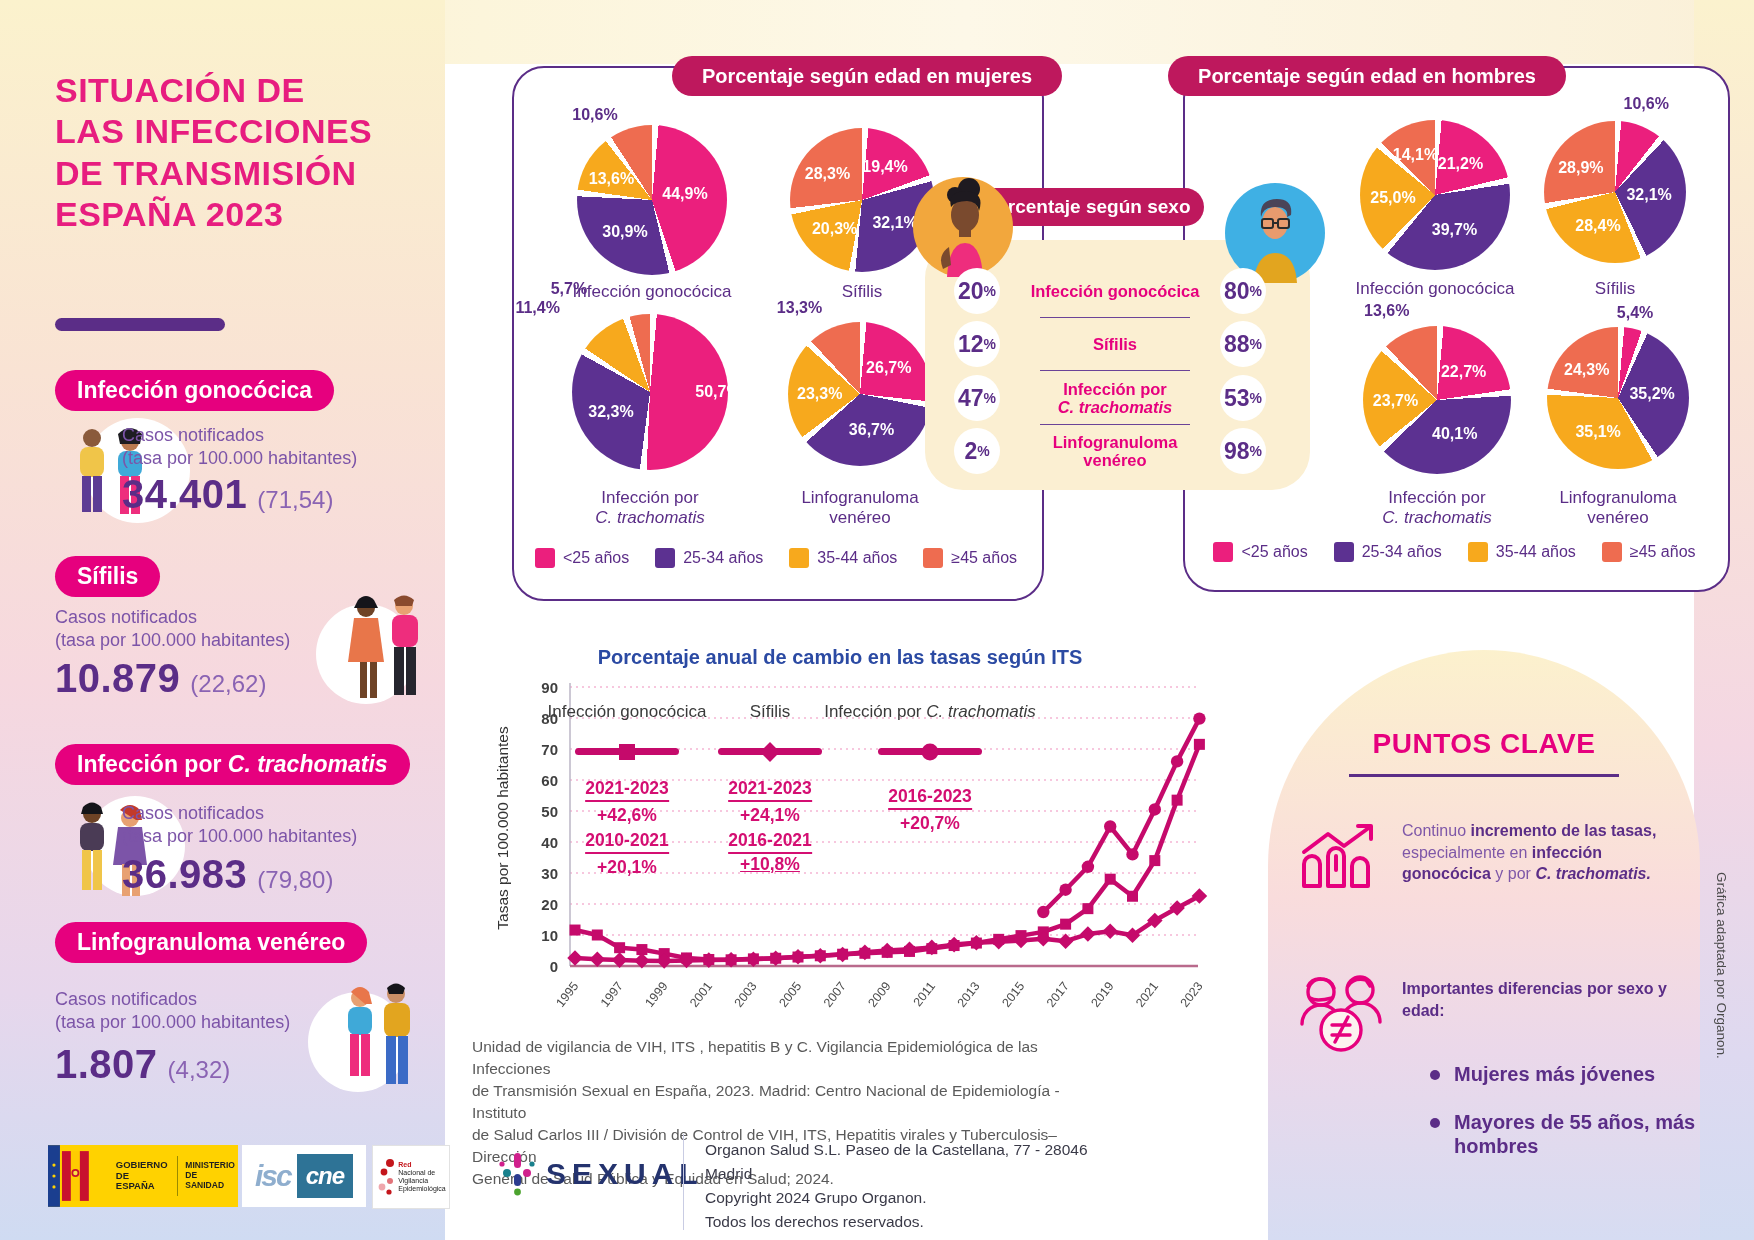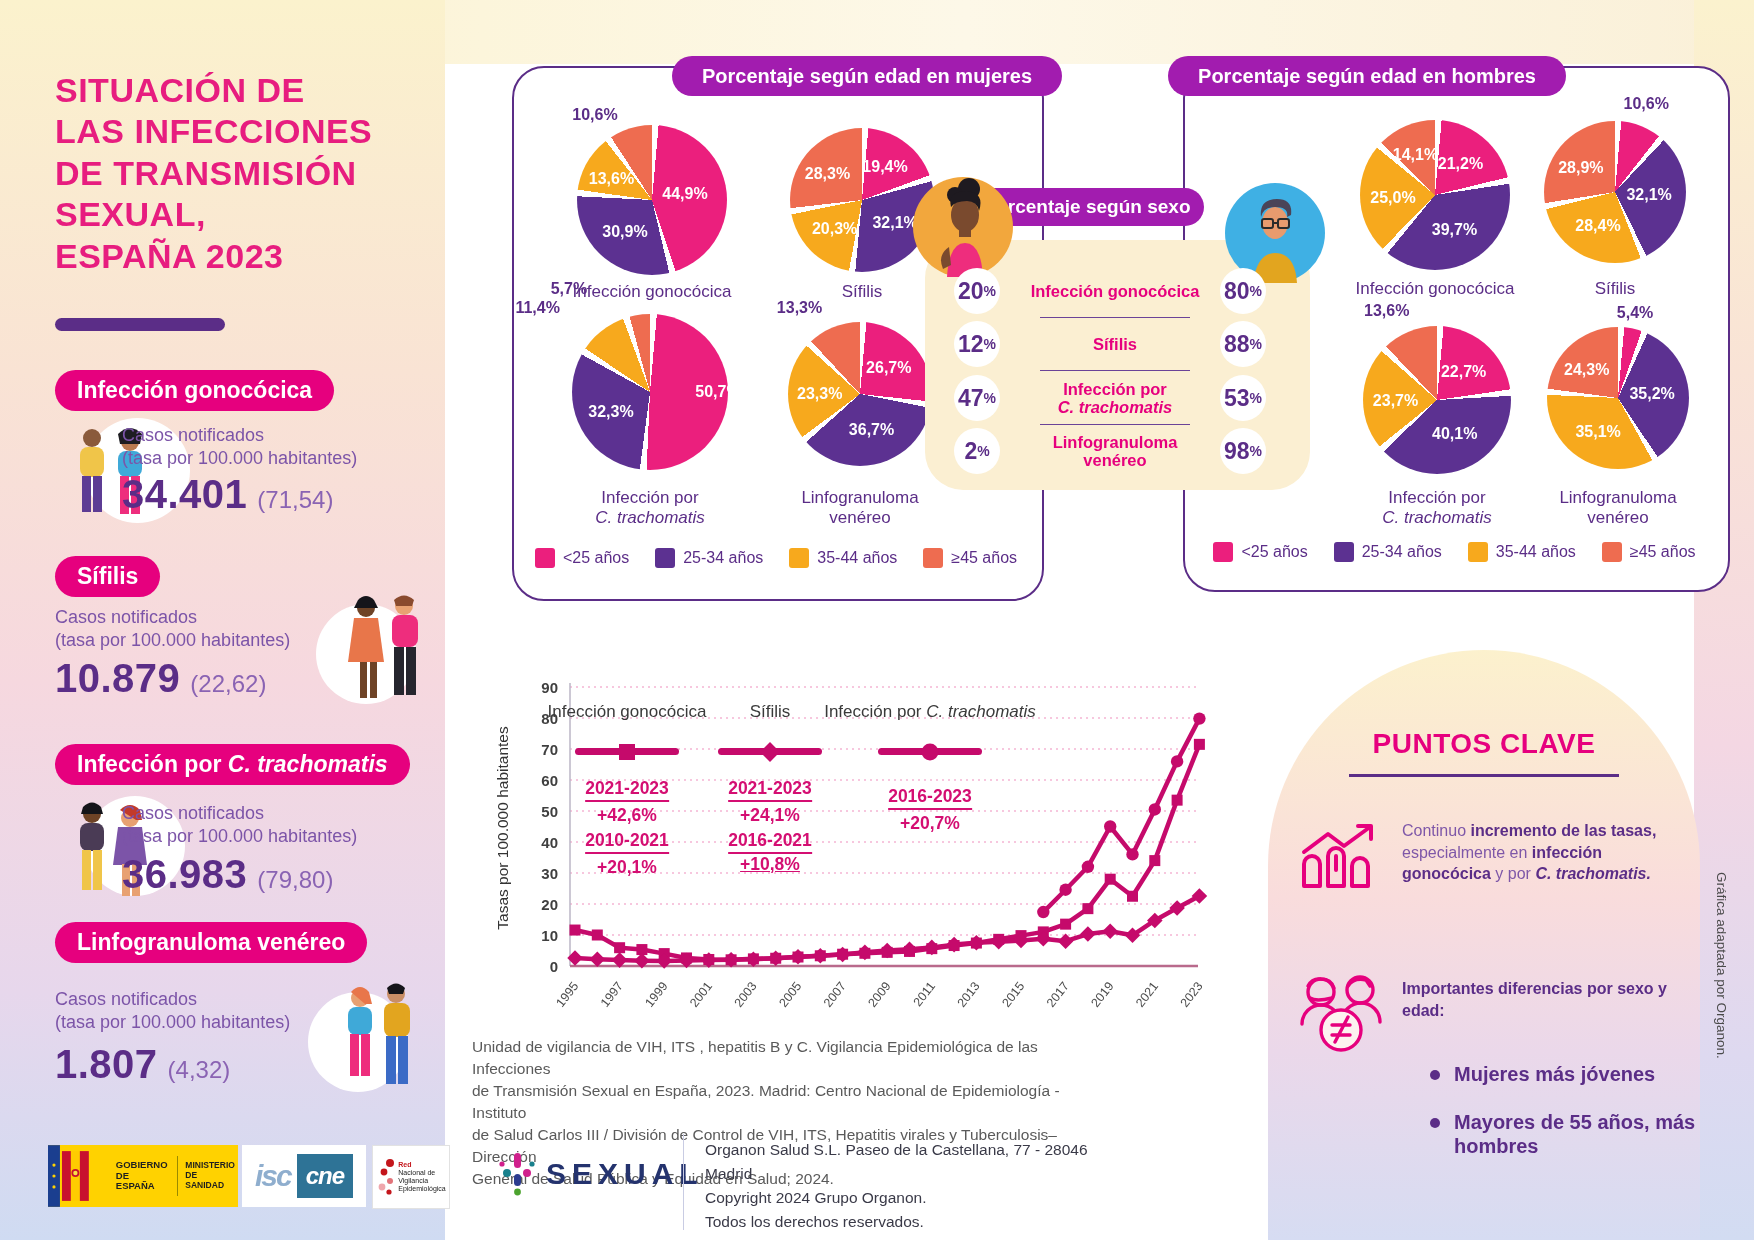"Porcentaje según edad en mujeres" .panelpill { background: #a21caf -> #be185d }
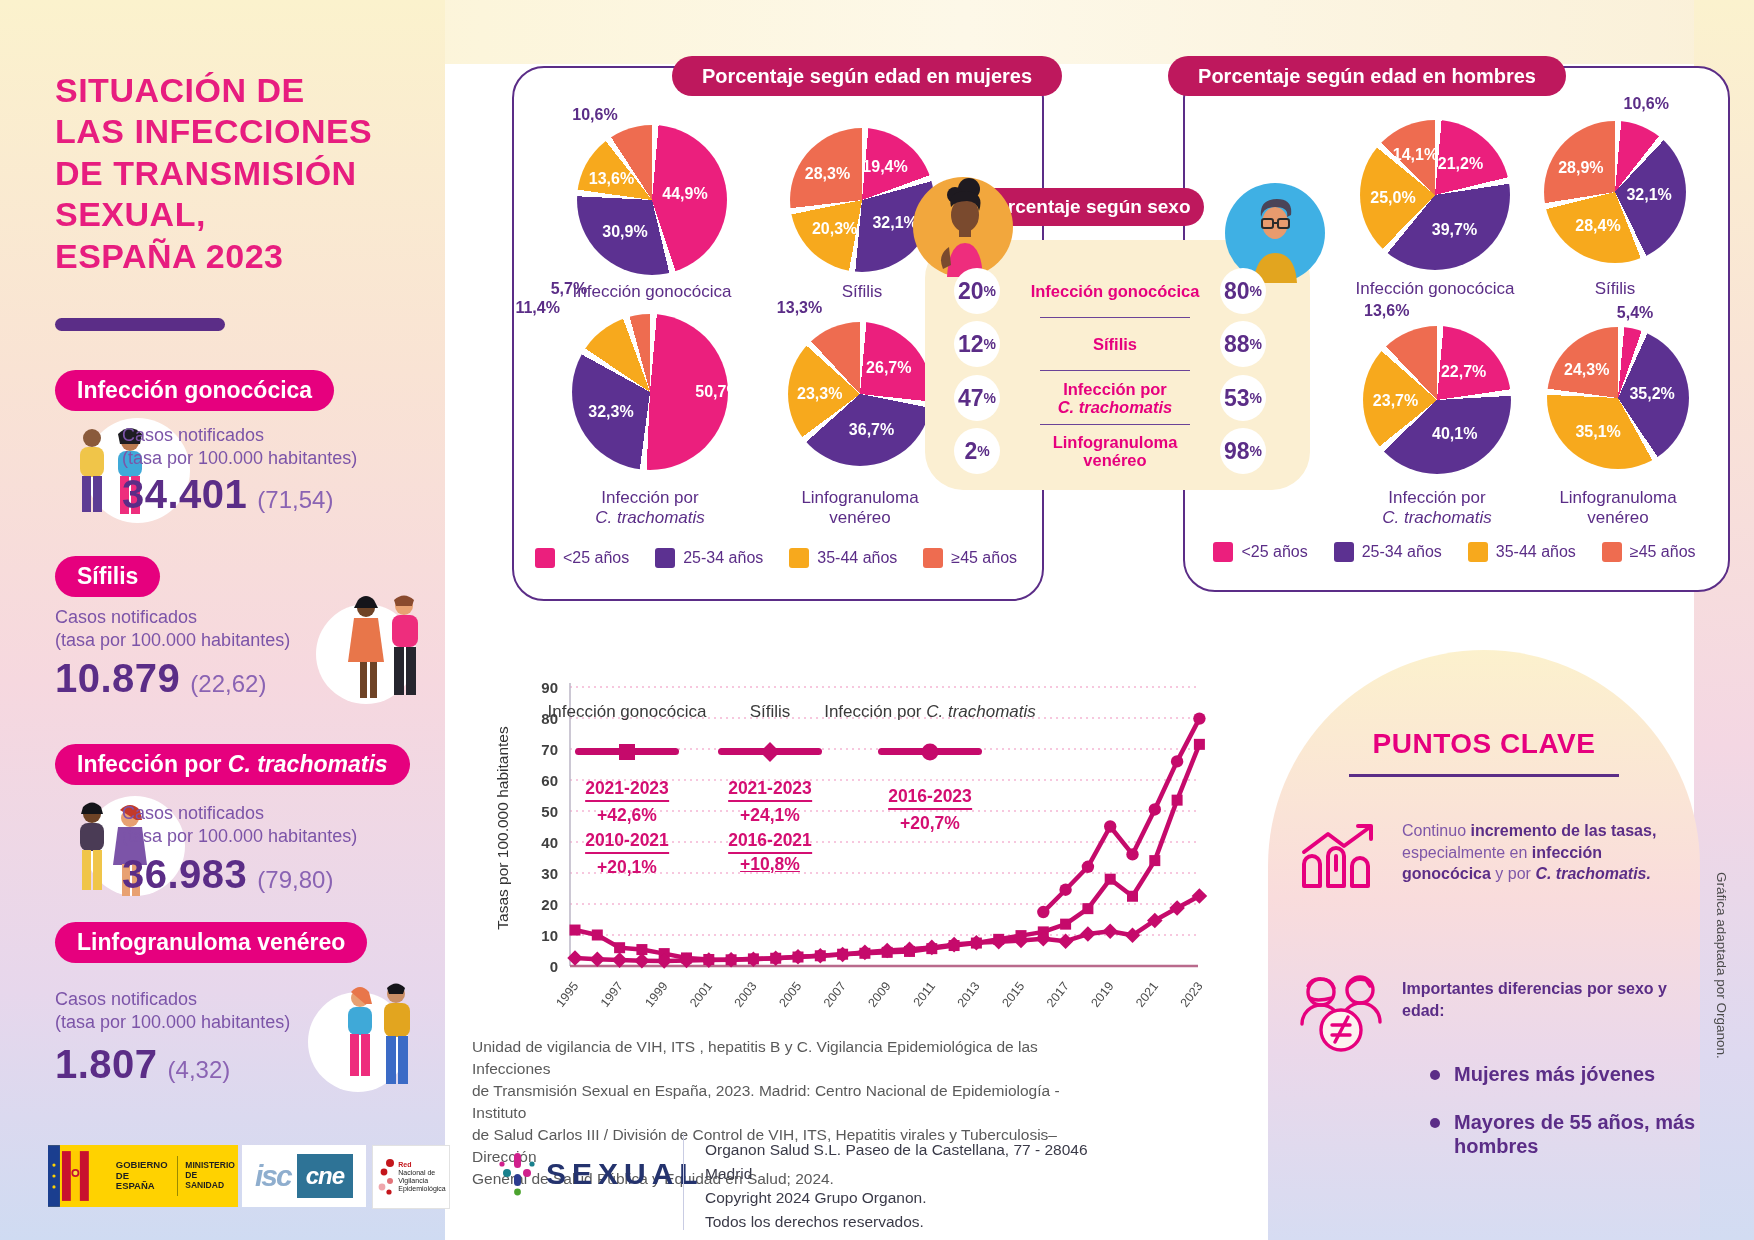"SEXUAL," div { html: <div>SEXUAL,</div> -> none }
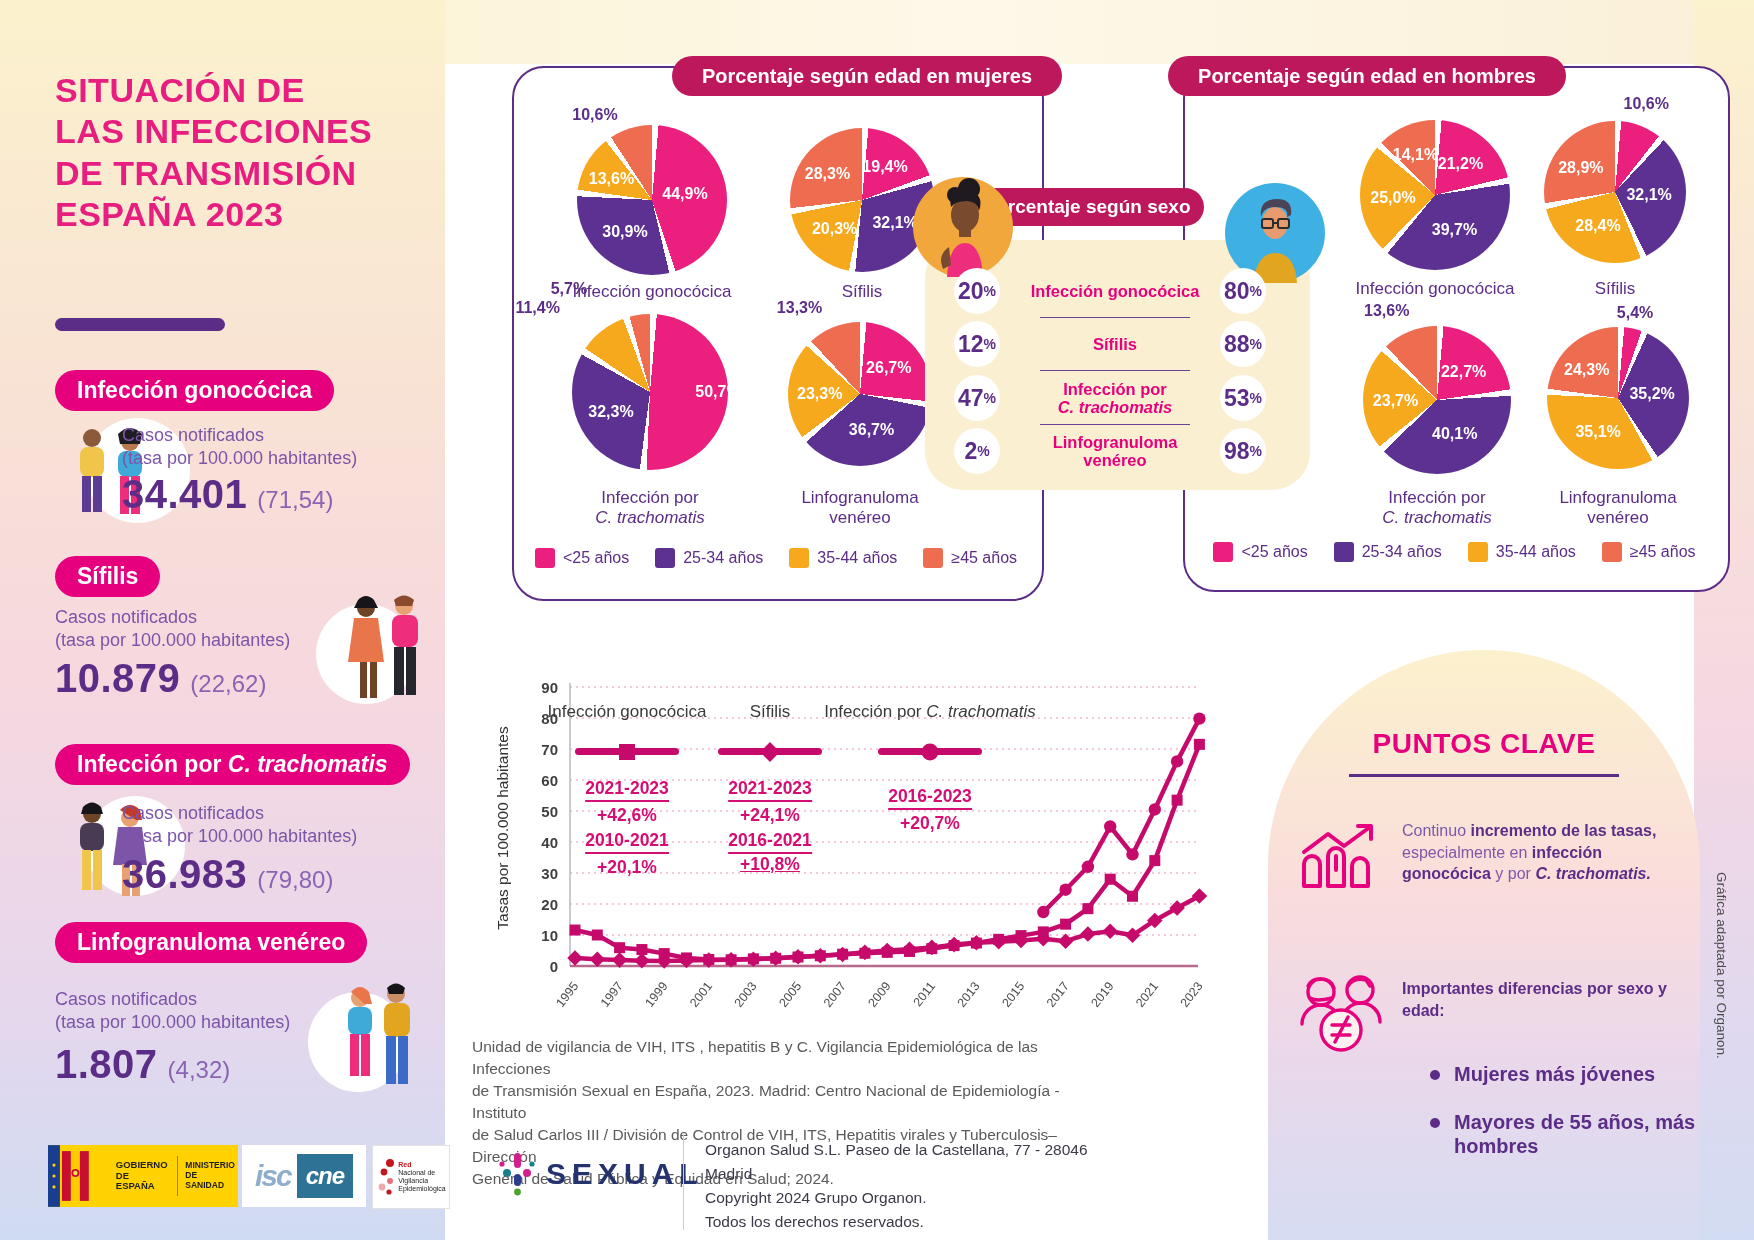"Porcentaje anual de cambio en" div.abs { html: none -> <div>Porcentaje anual de cambio en las tasas según ITS</div> }
